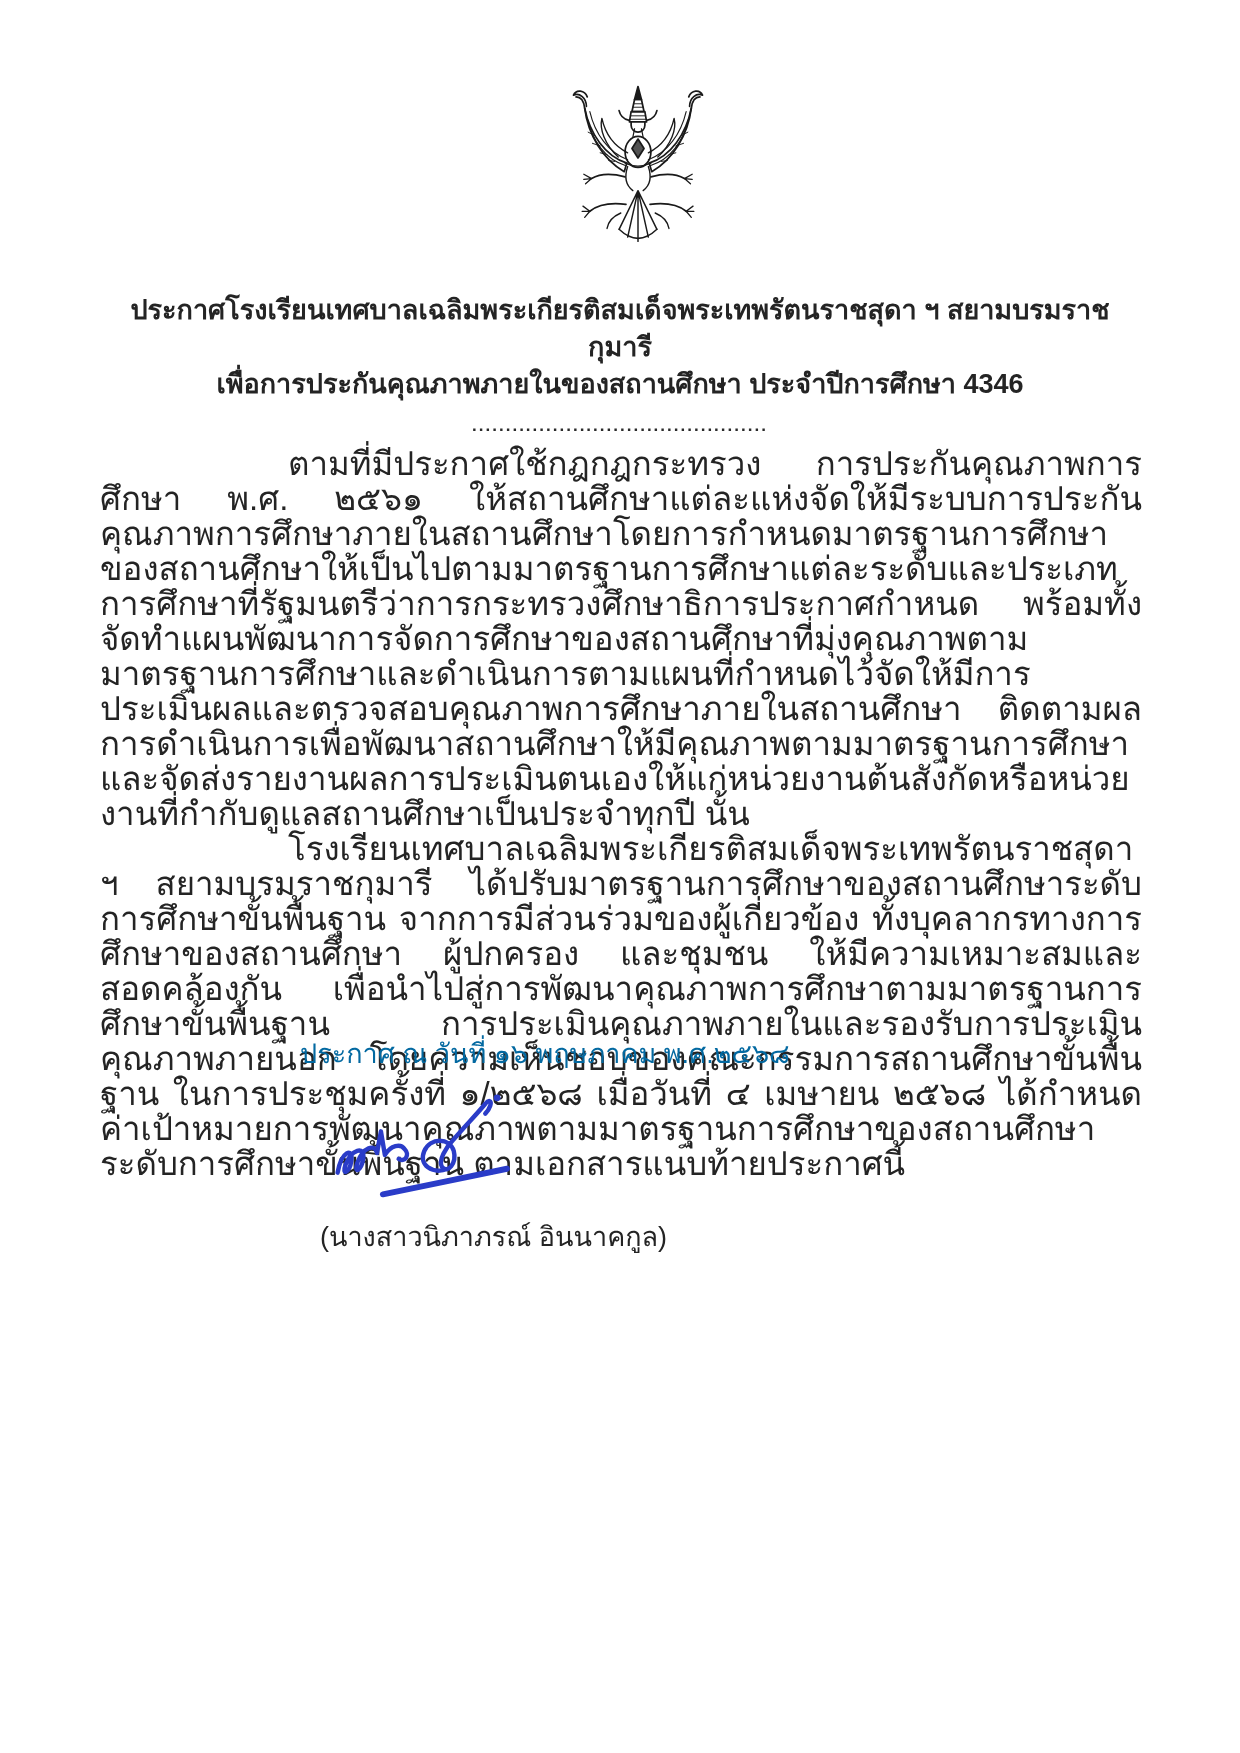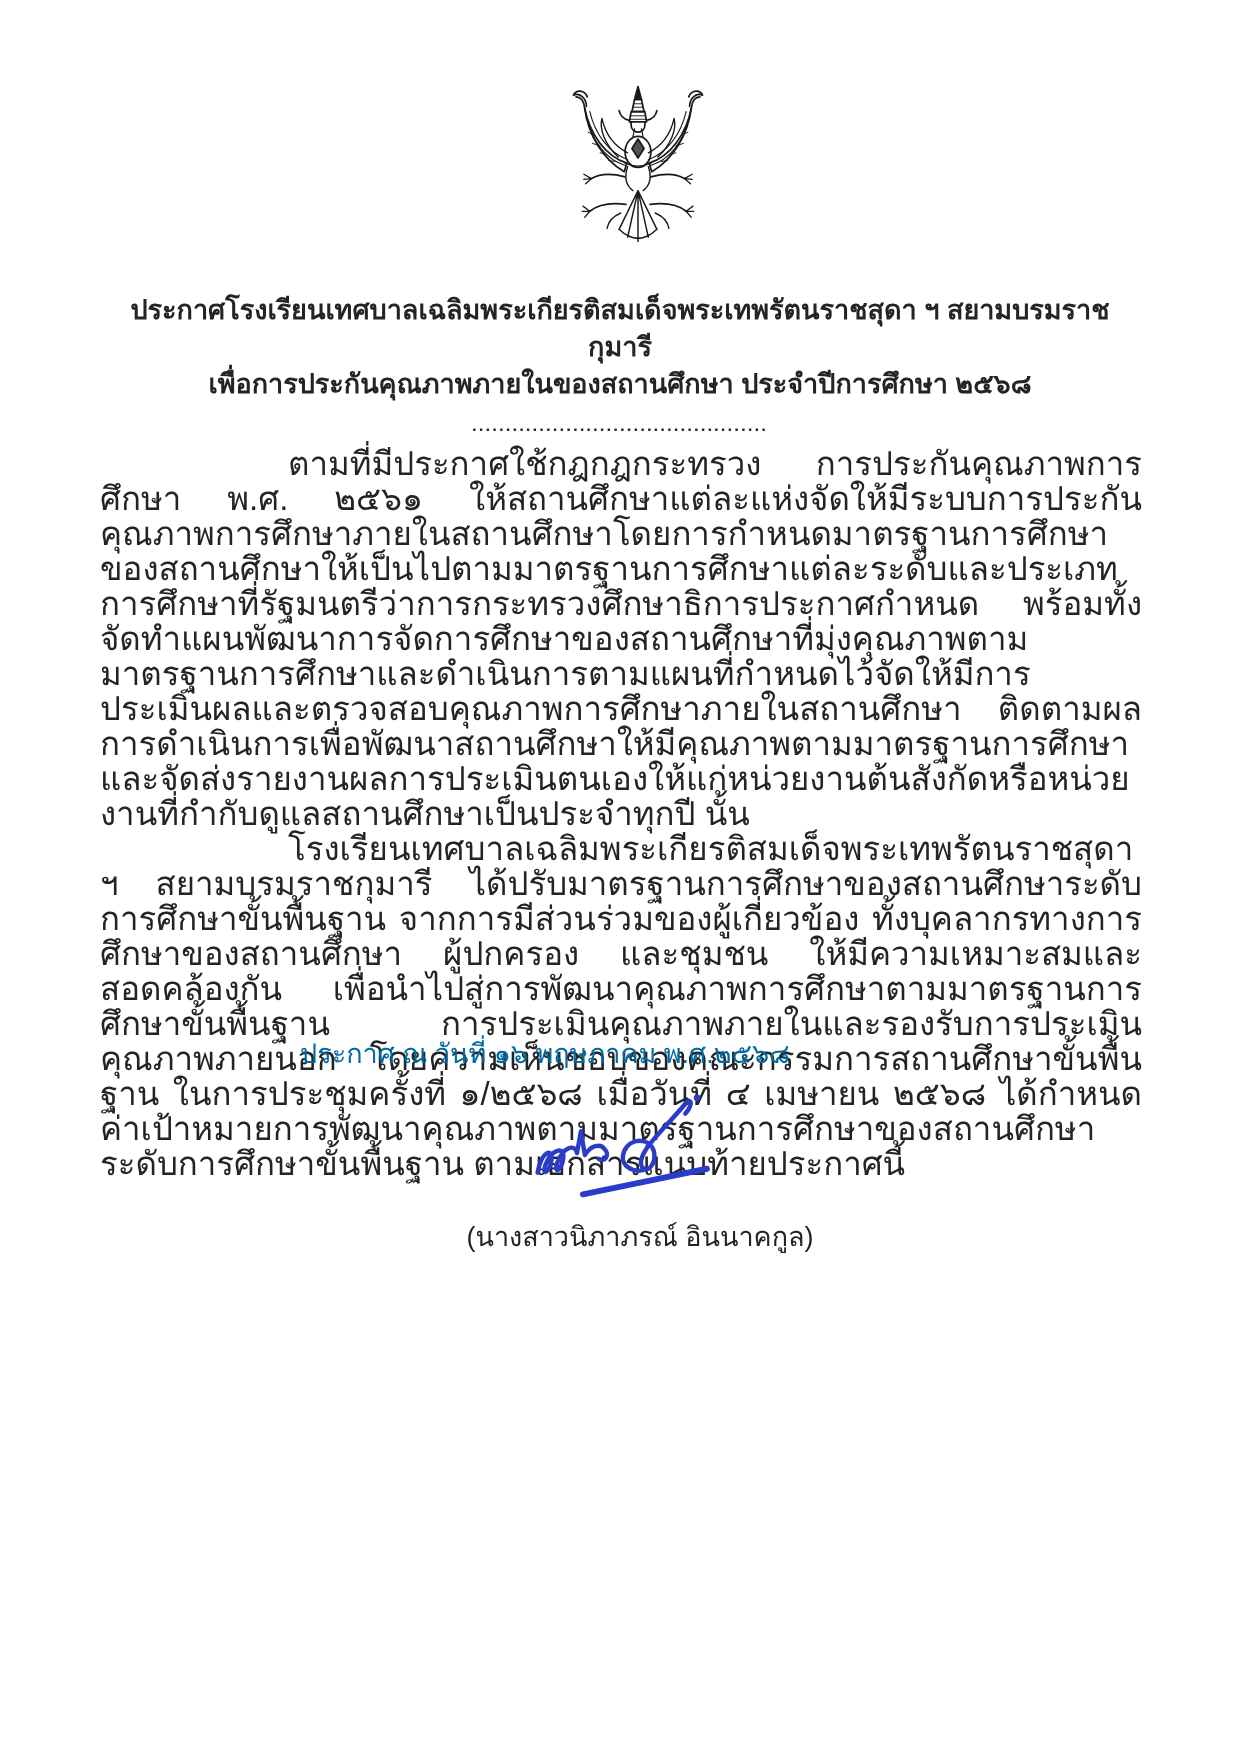"เพื่อการประกันคุณภาพภายในของสถานศึกษา" div { text: ๒๕๖๘ -> 4346 }
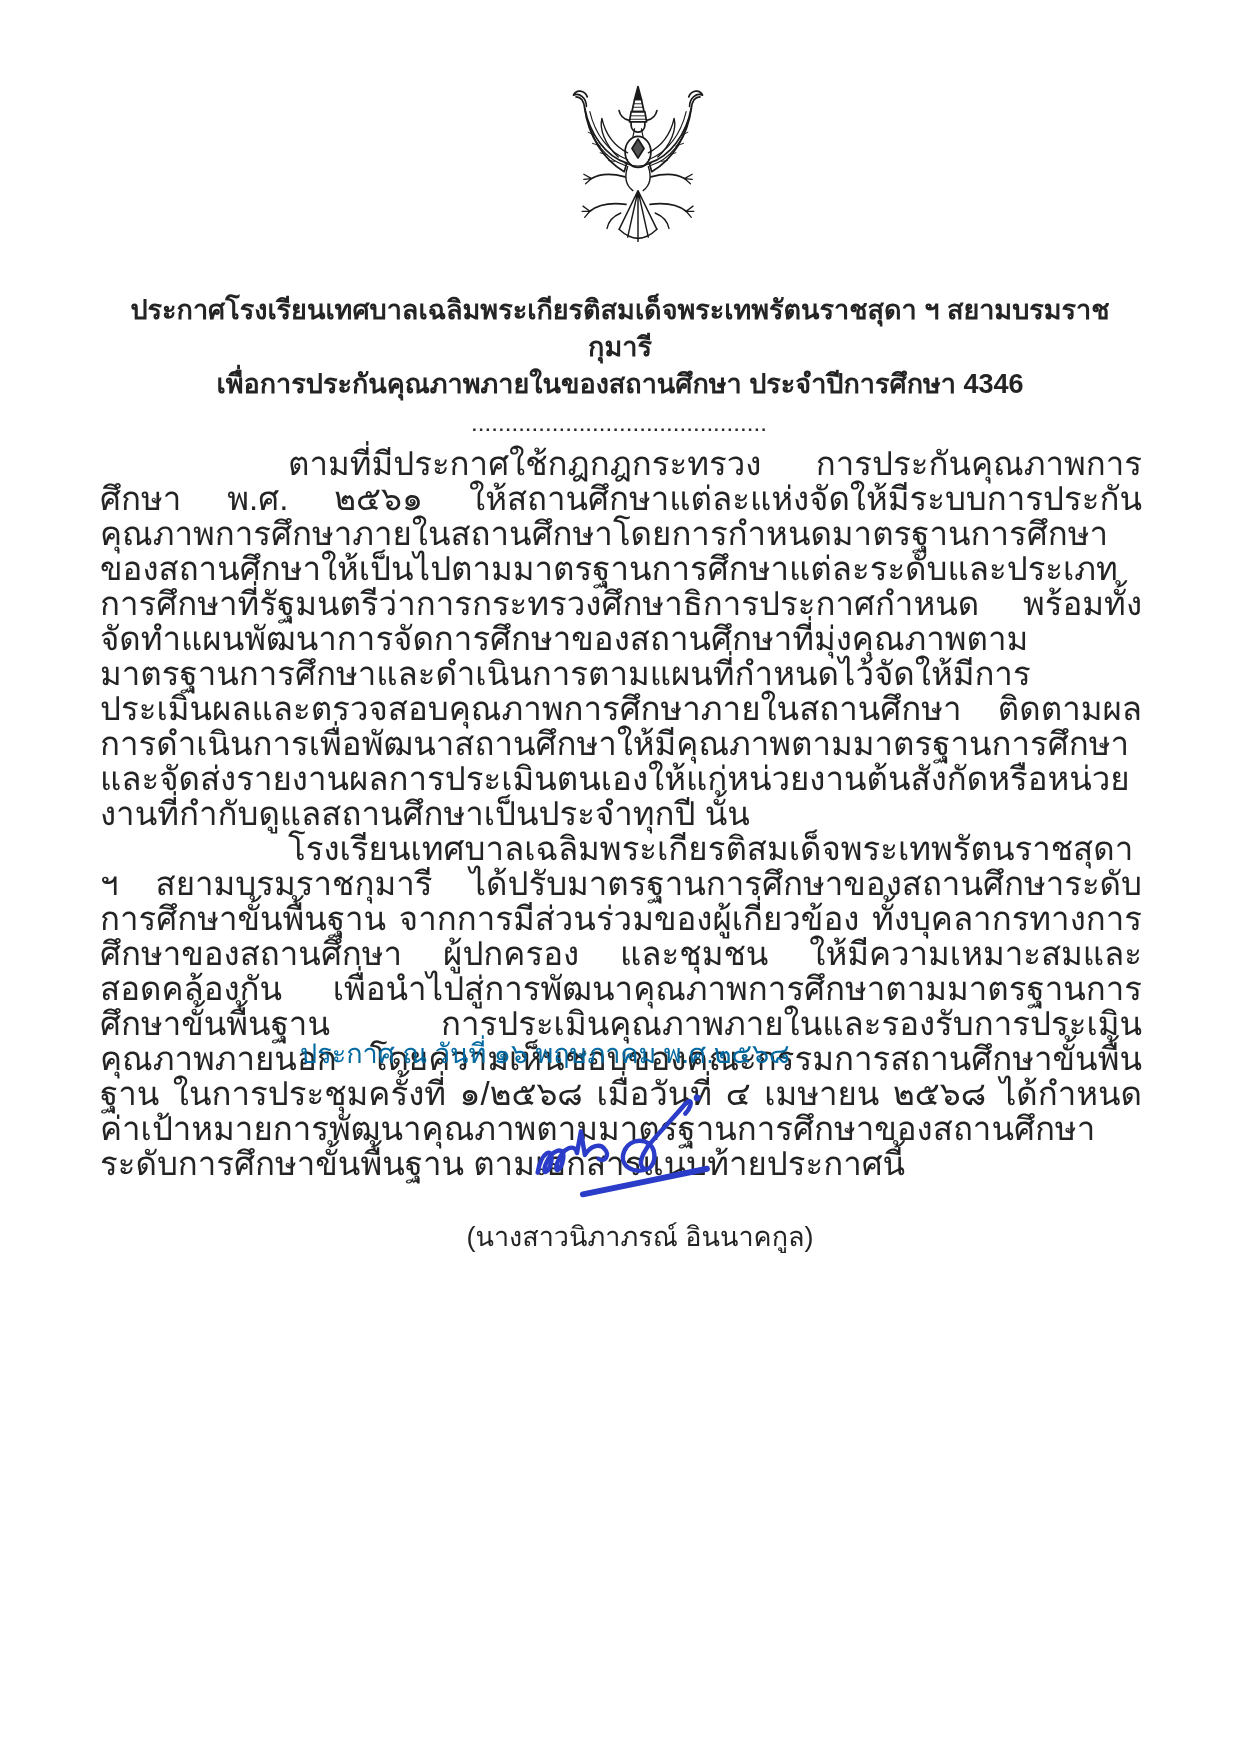"(นางสาวนิภาภรณ์ อินนาคกูล)" .sig-block { text-align: center -> left }
